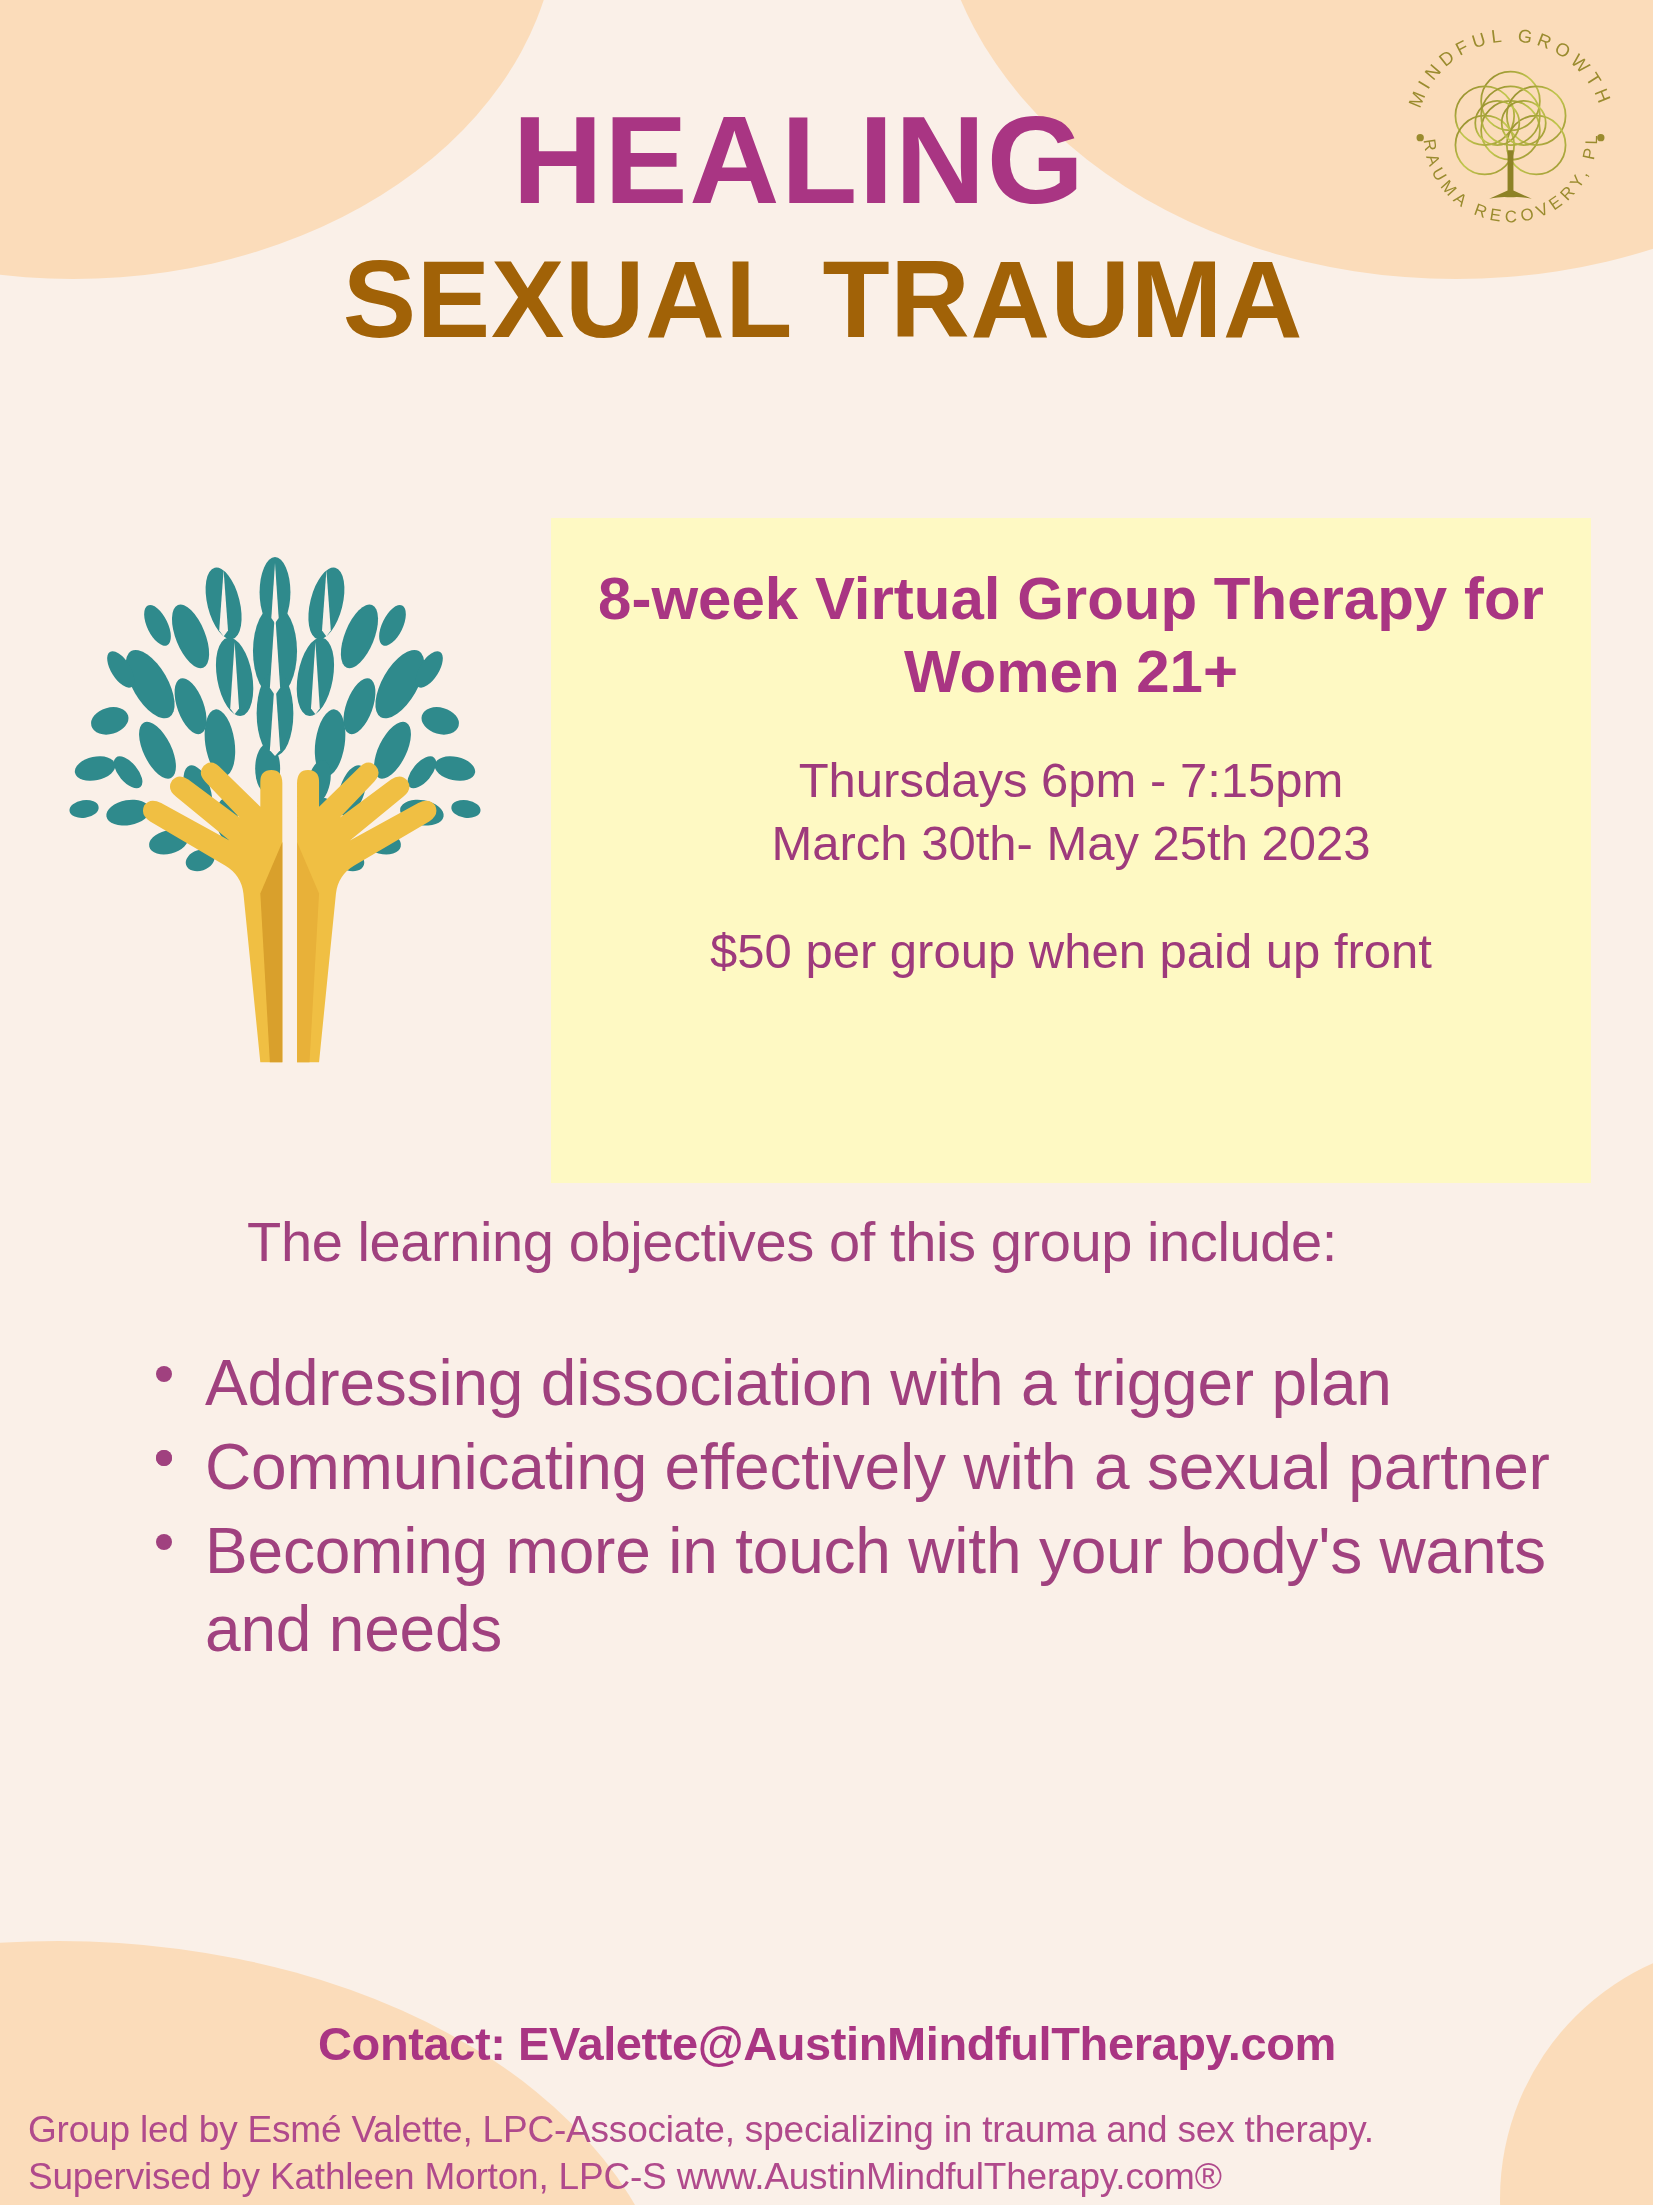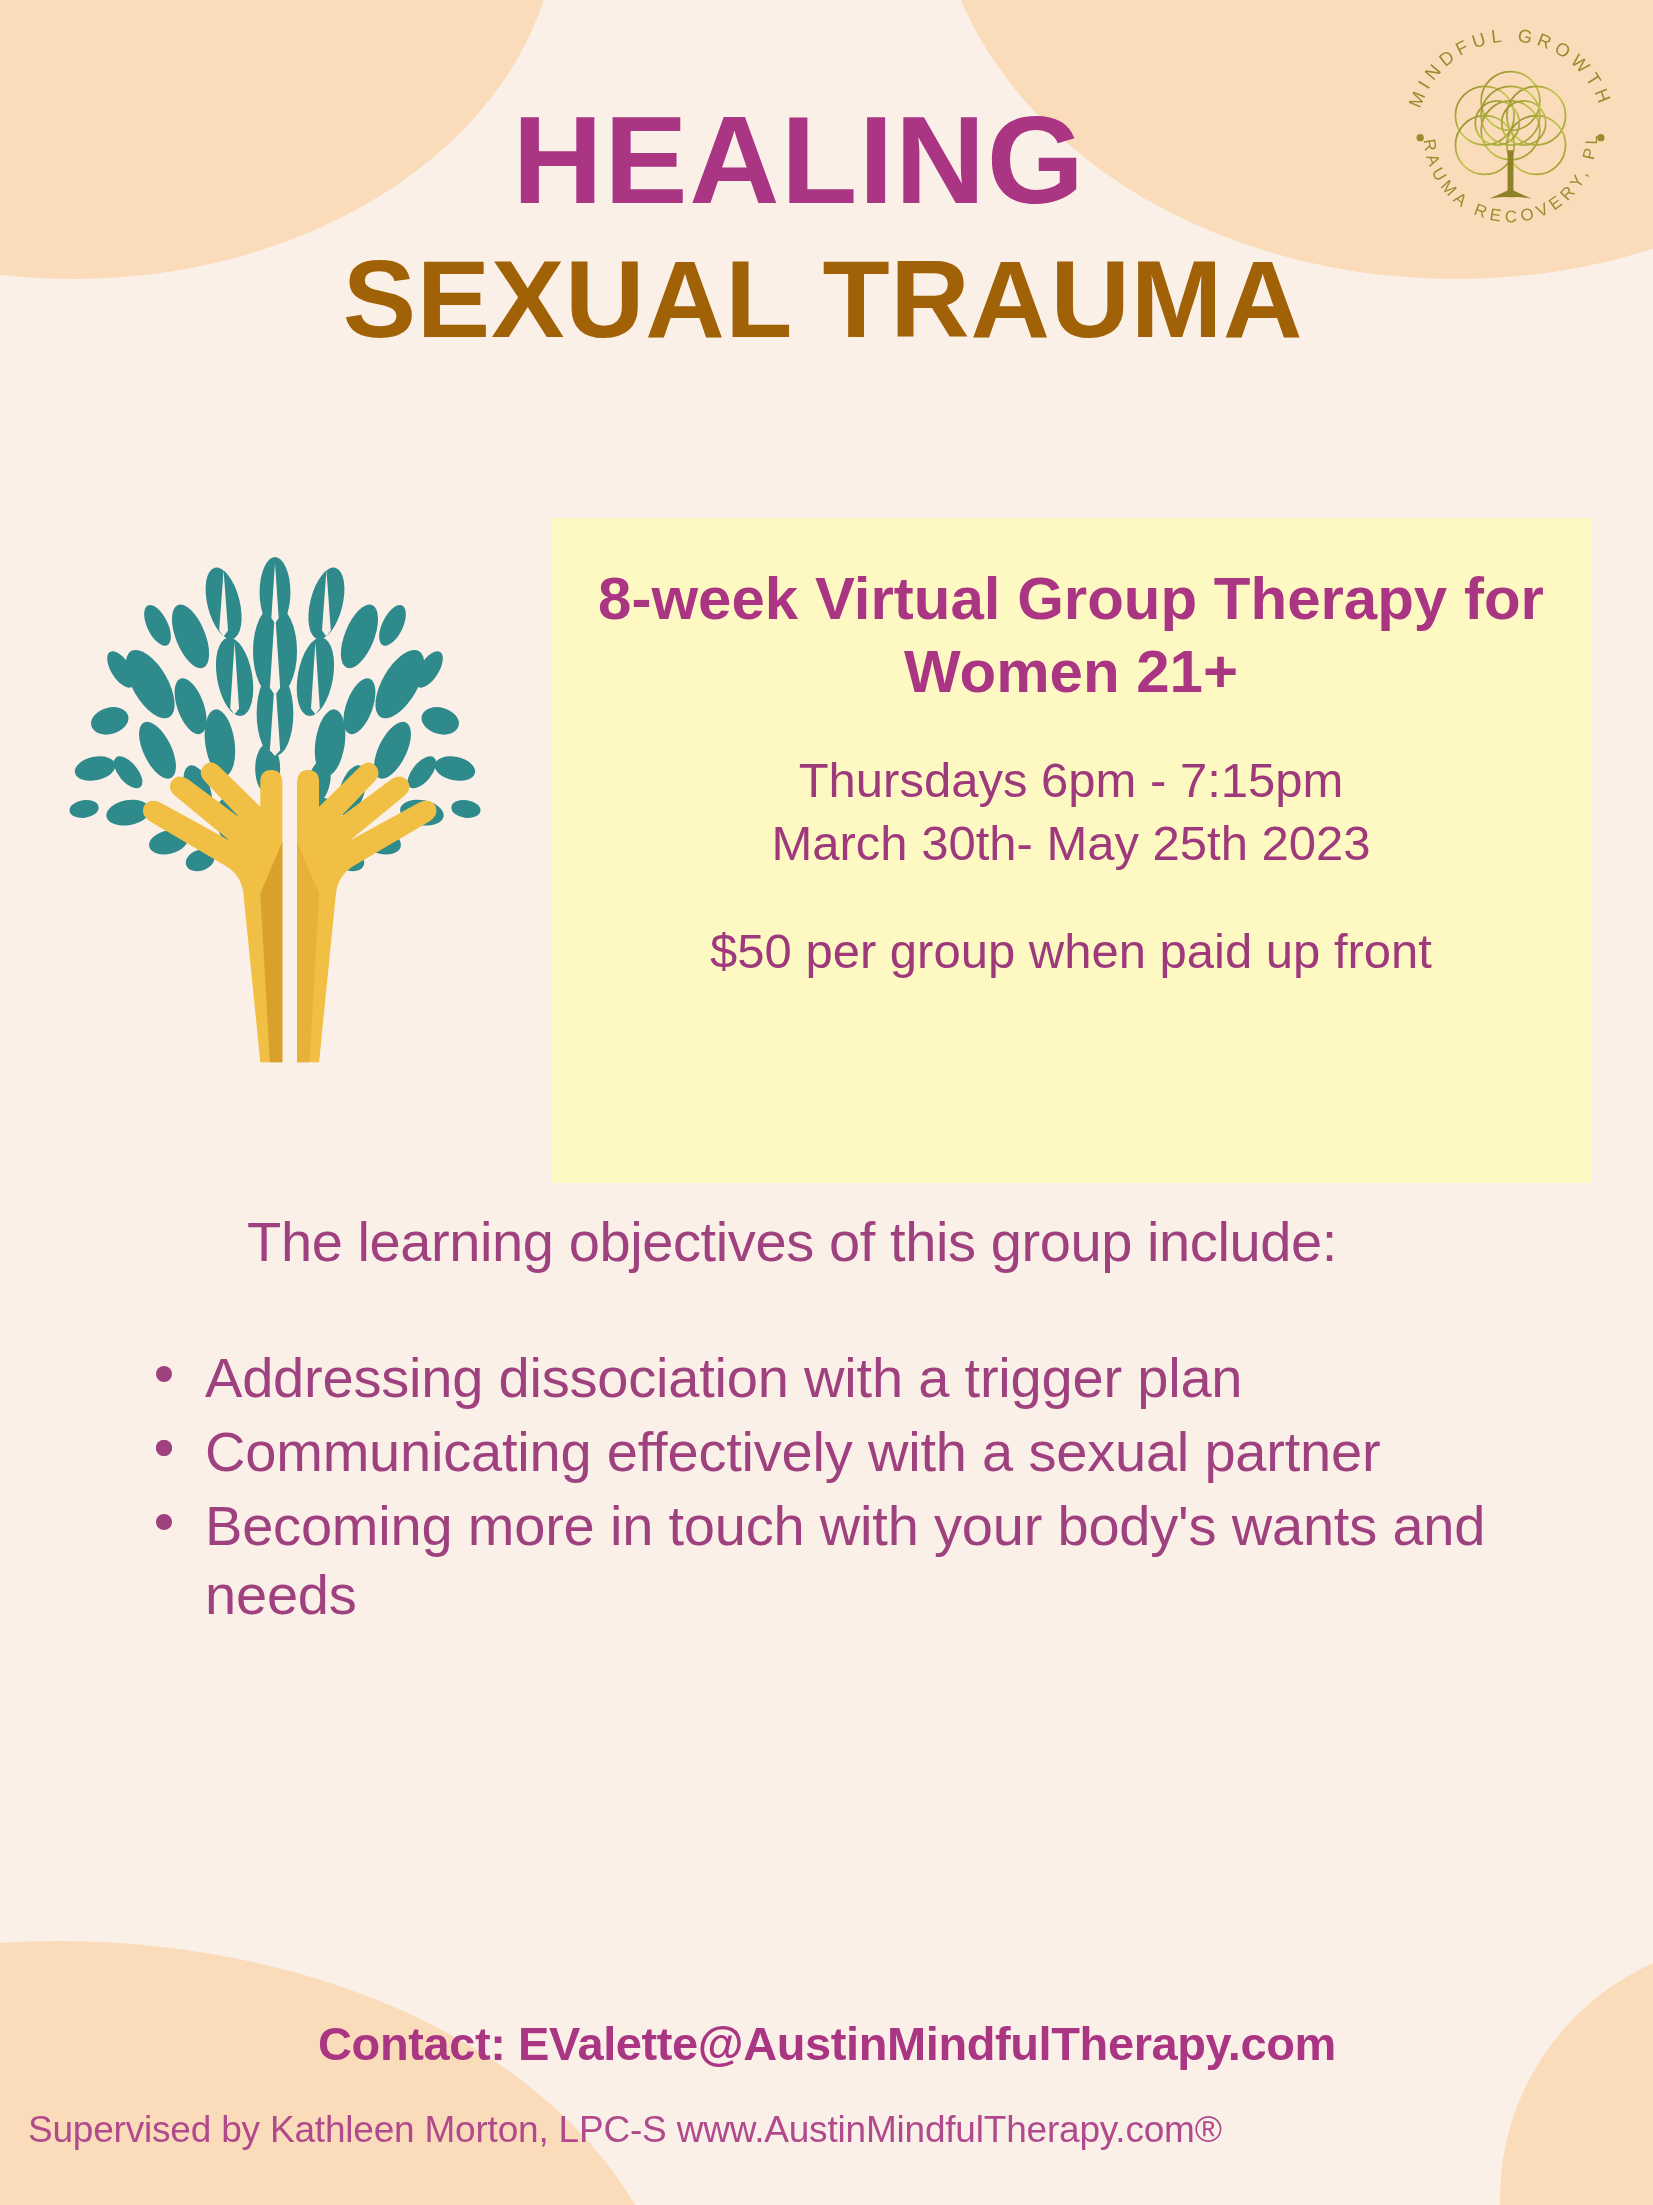"Addressing dissociation with a trigger" .objective-item { font-size: 56px -> 64px }
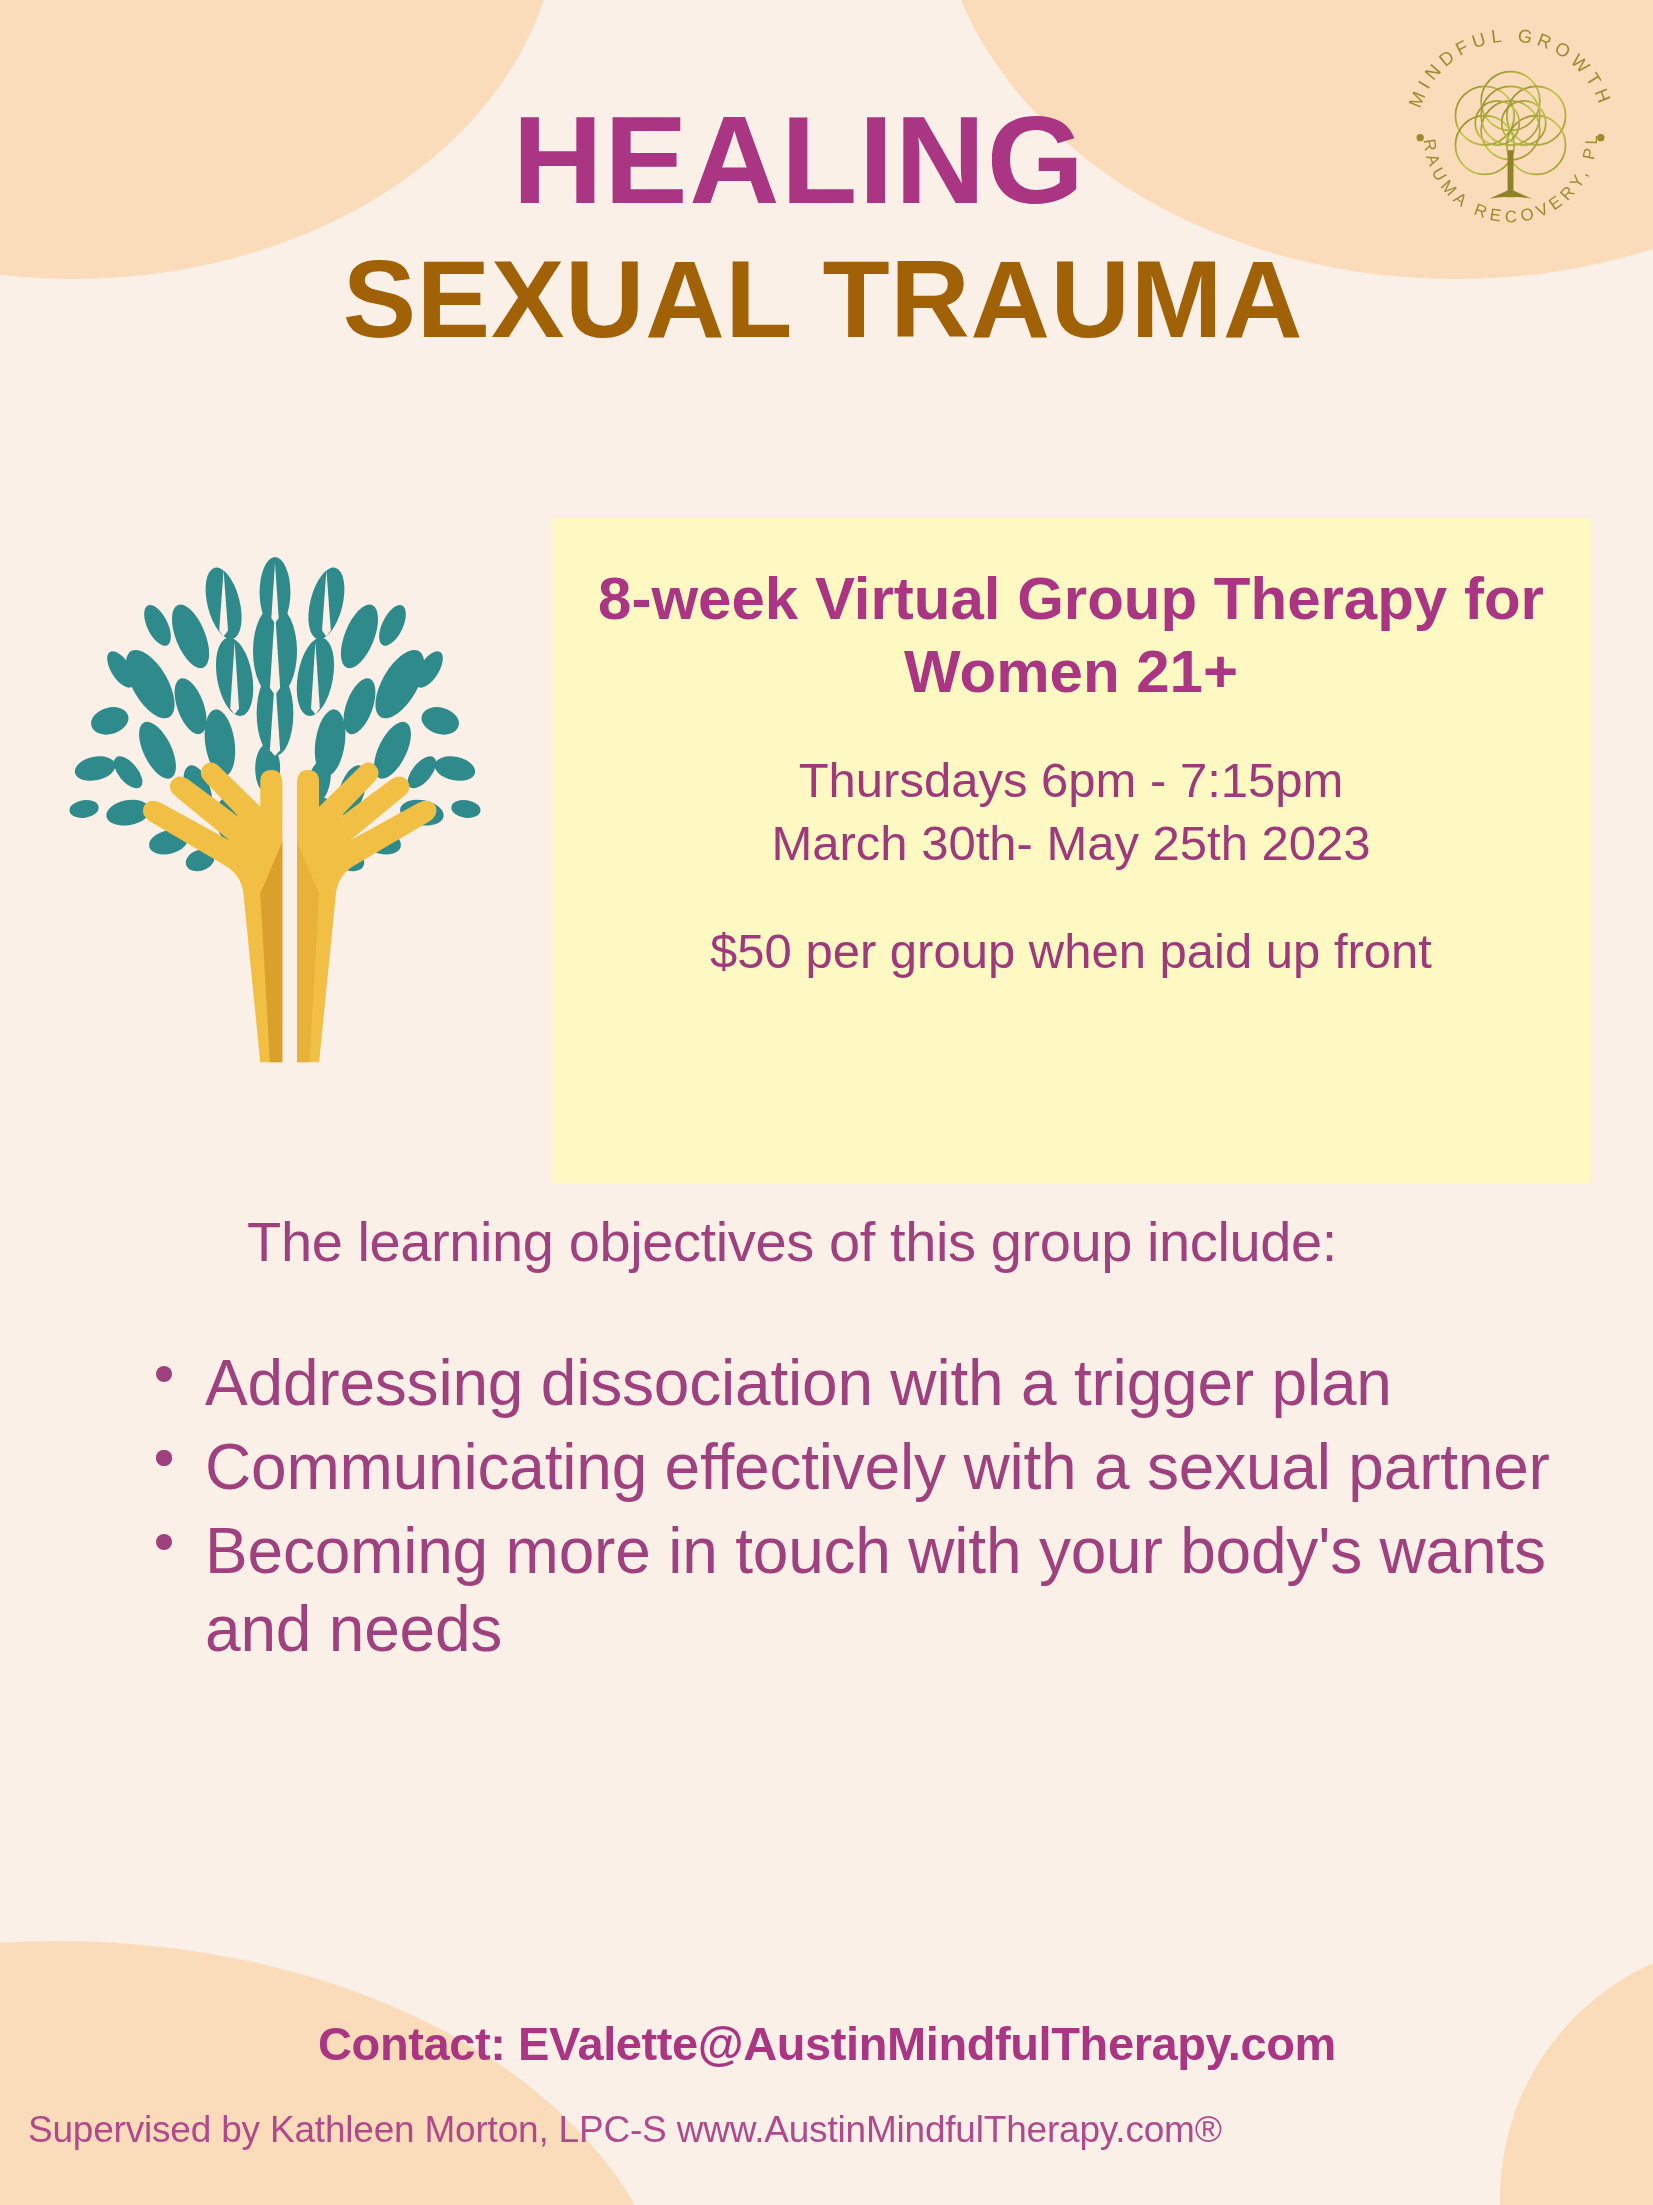"Group led by Esmé Valette," div.footer-line { html: none -> <div>Group led by Esmé Valette, LPC-Associate, specializing in trauma and sex therapy.</div> }
